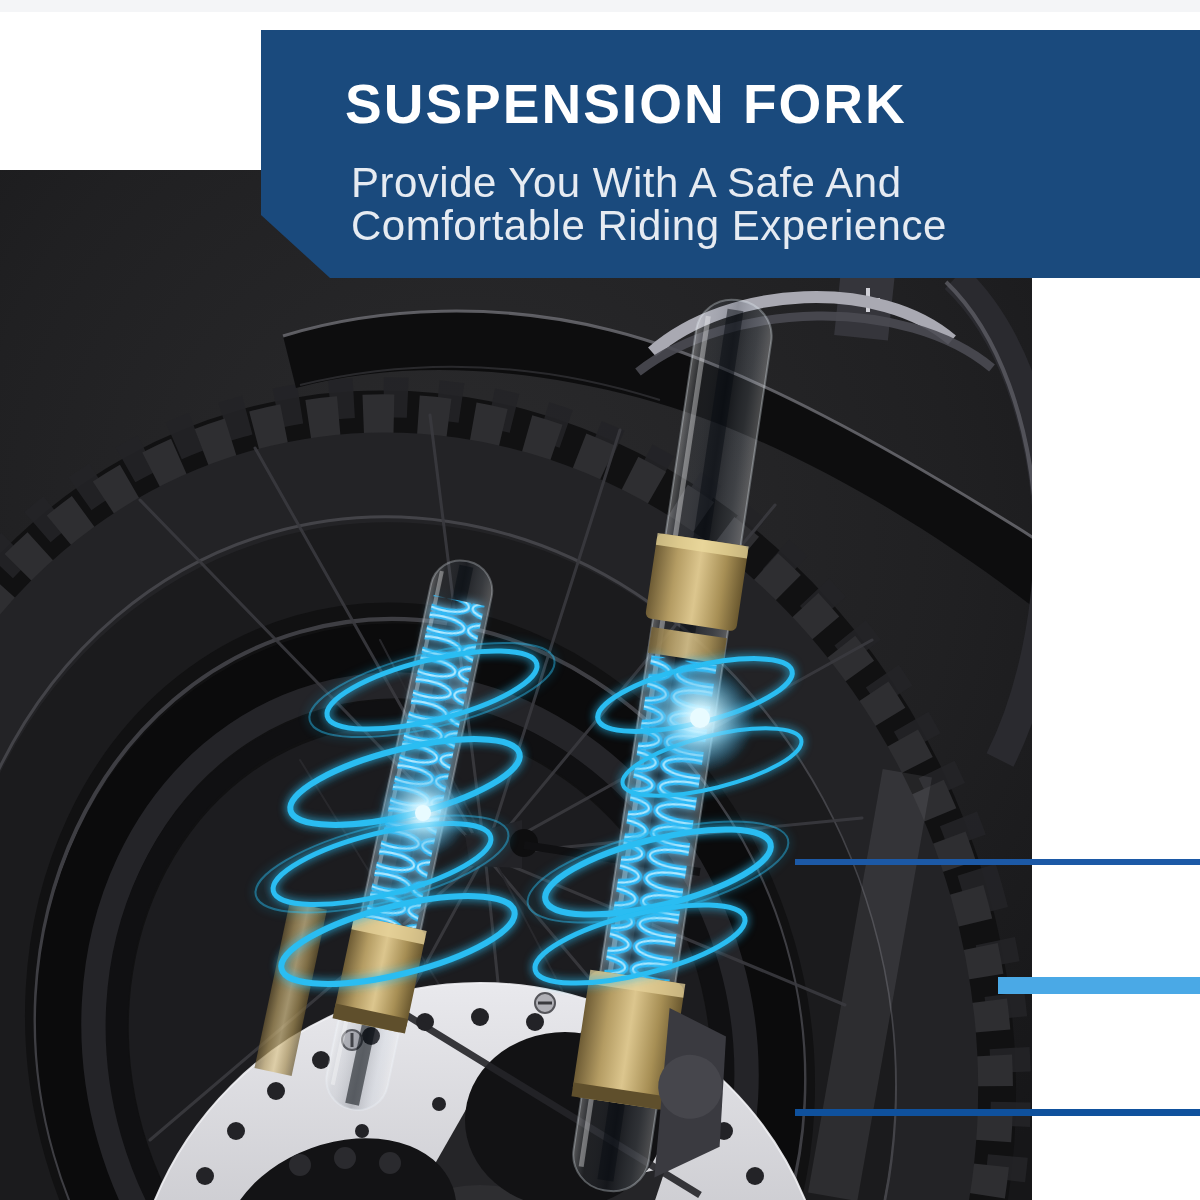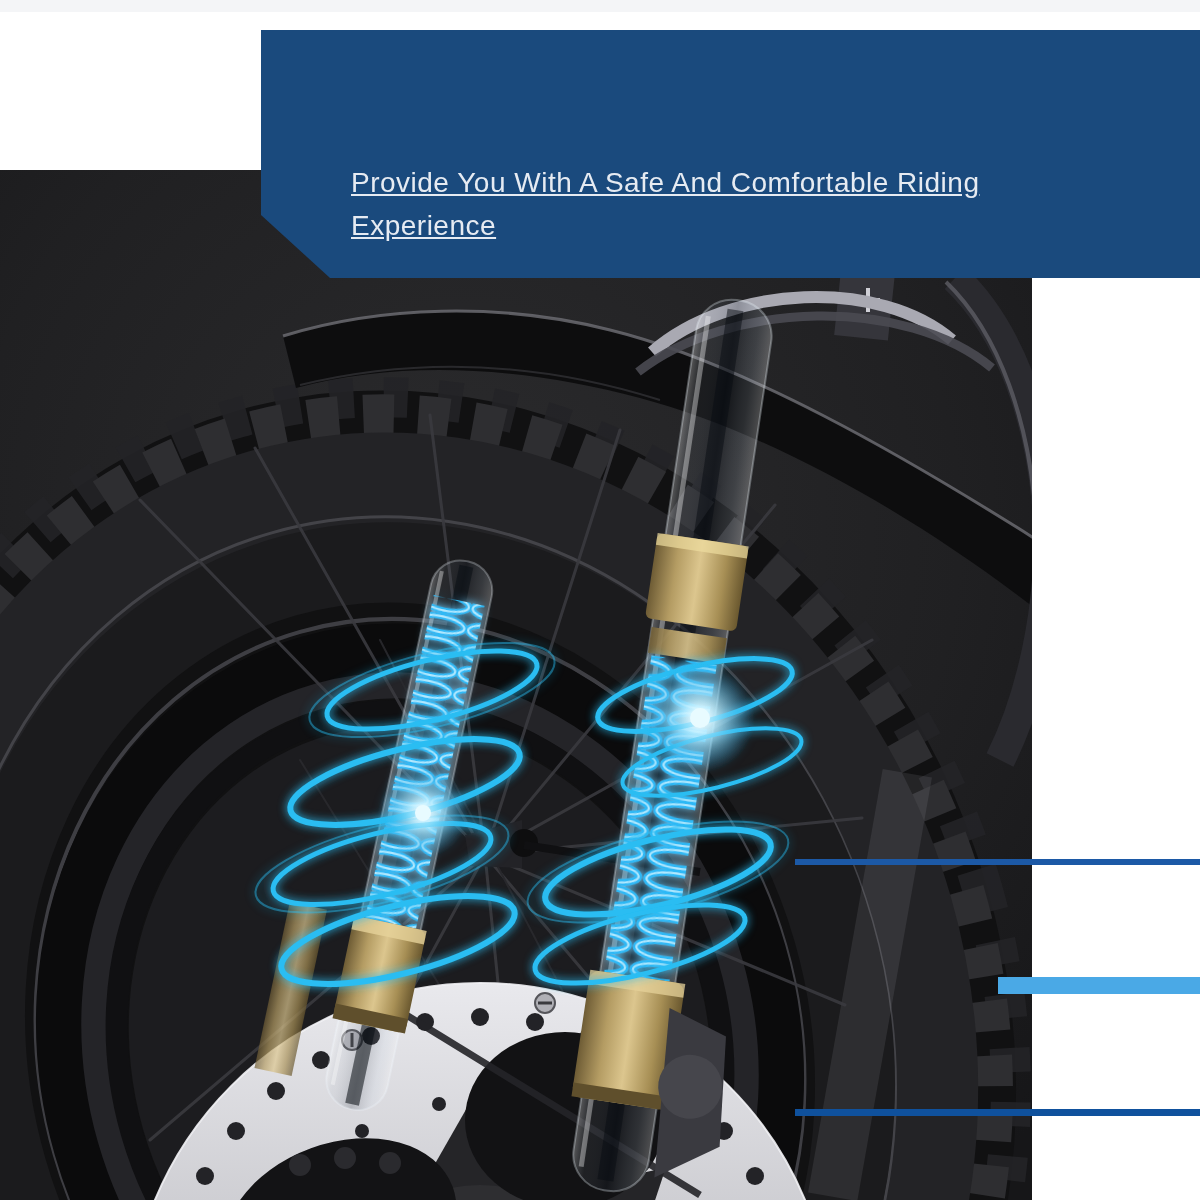"SUSPENSION FORK" h1.banner-title { html: none -> <h1>SUSPENSION FORK</h1> }
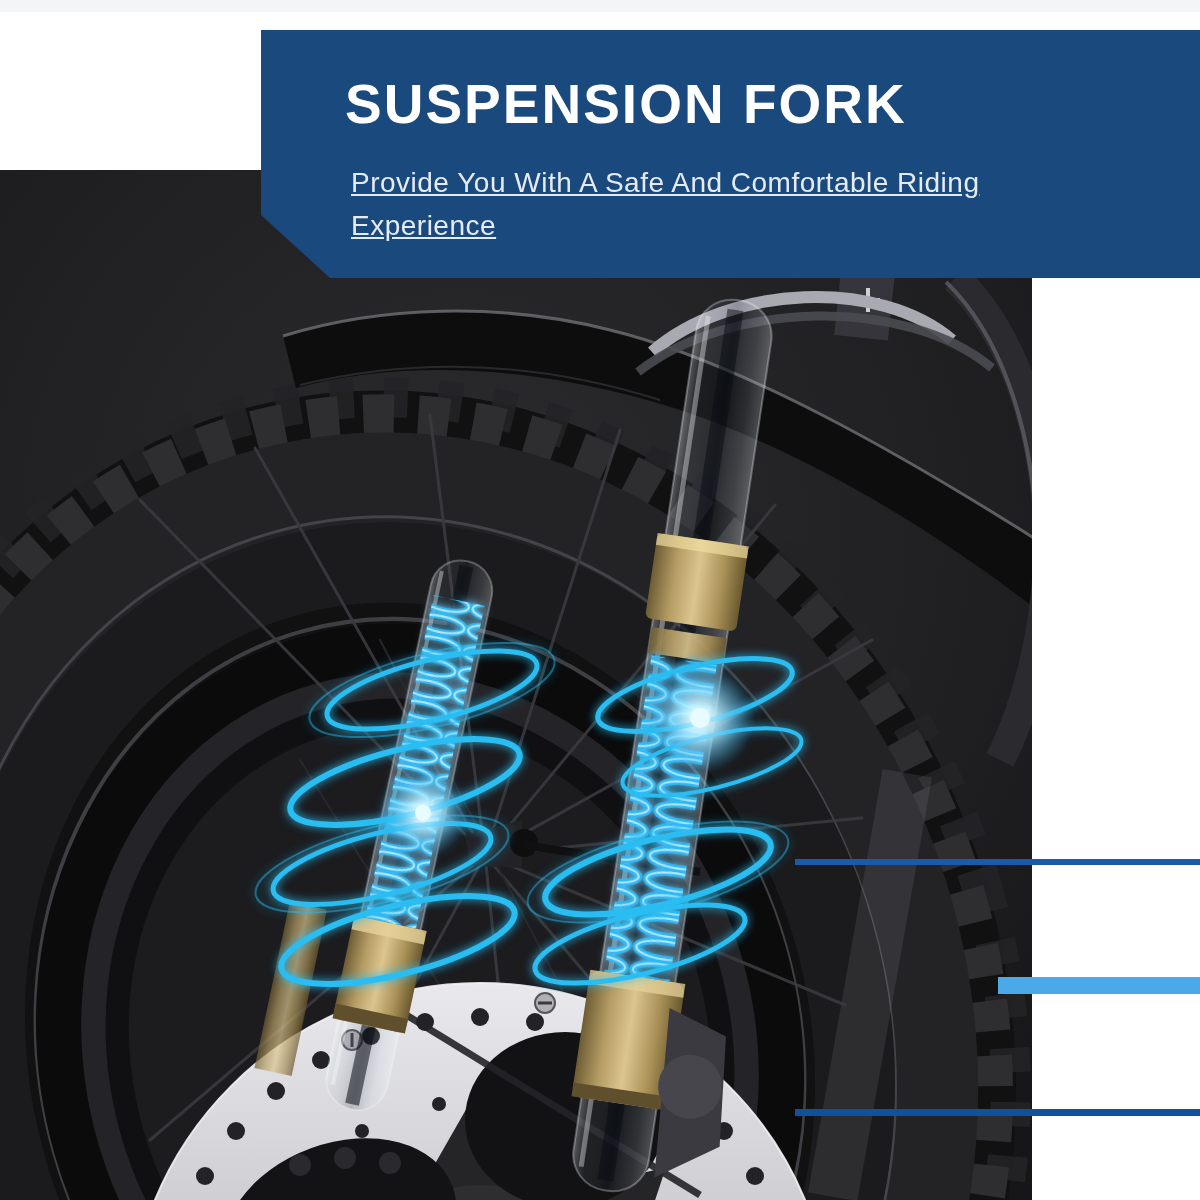"Provide You With A Safe" .banner-subtitle { font-size: 28px -> 42px; text-decoration: underline -> none }
